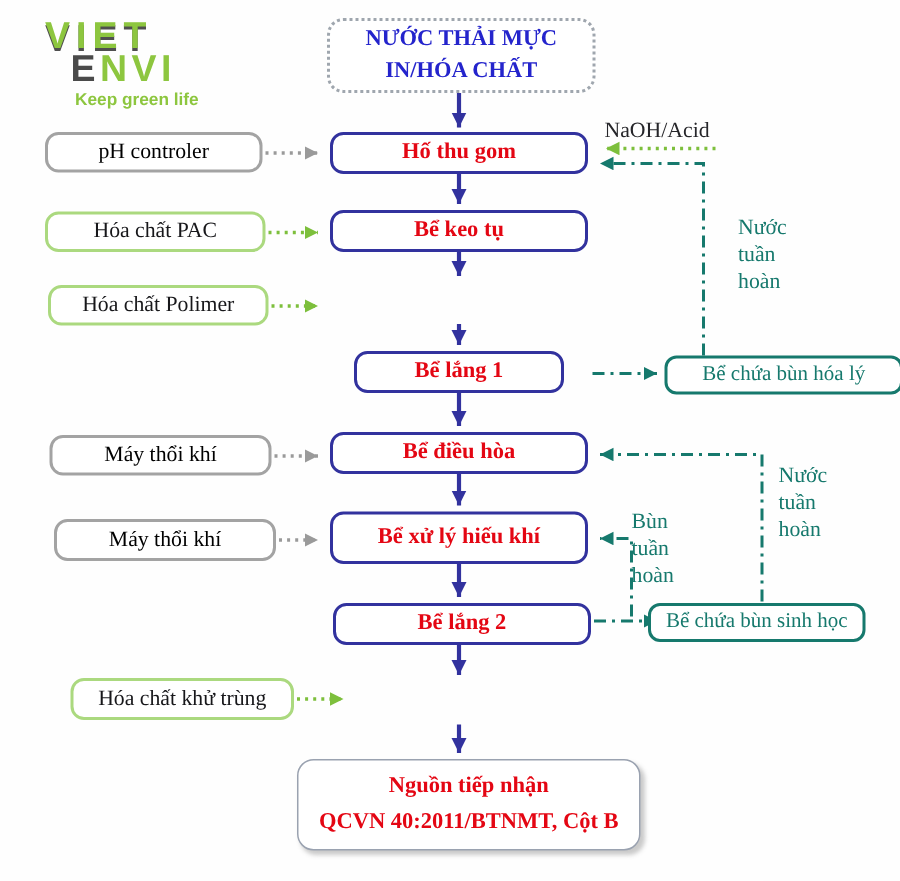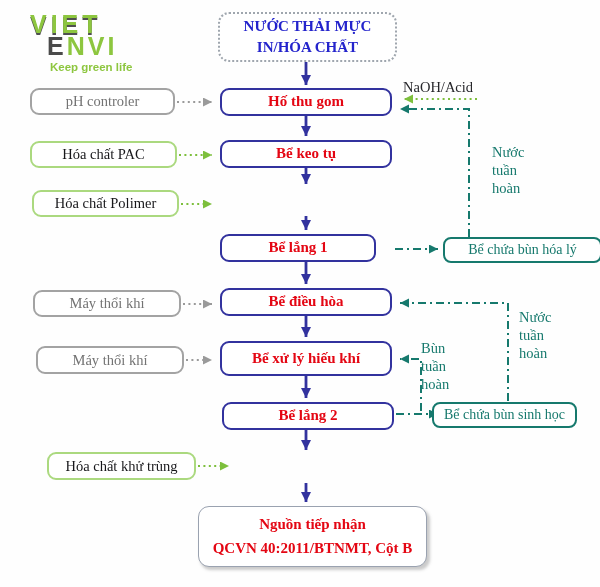"pH controler" .input-gray { color: #737373 -> #000000 }
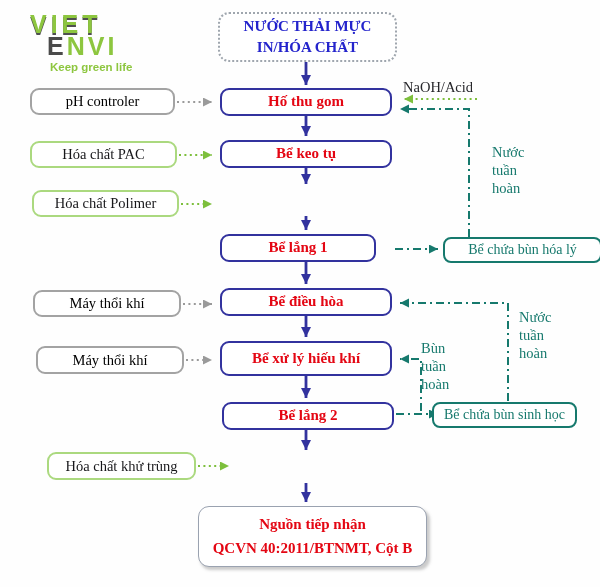"Bể lắng 1" div.box { left: 220px -> 236px; width: 156px -> 140px }
